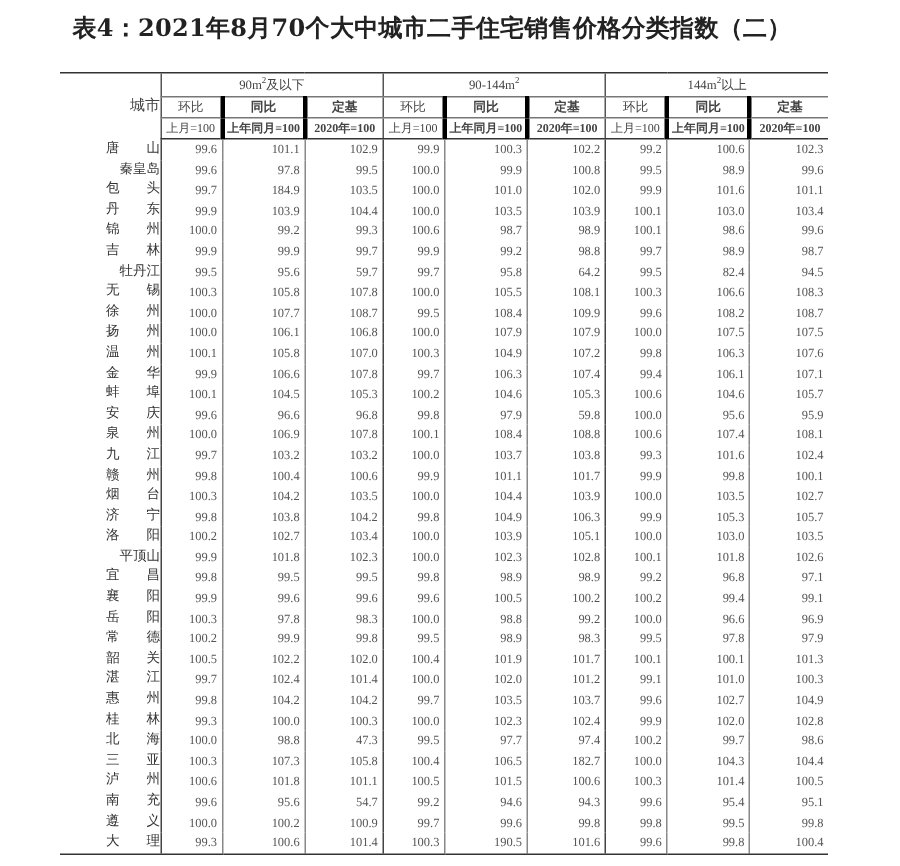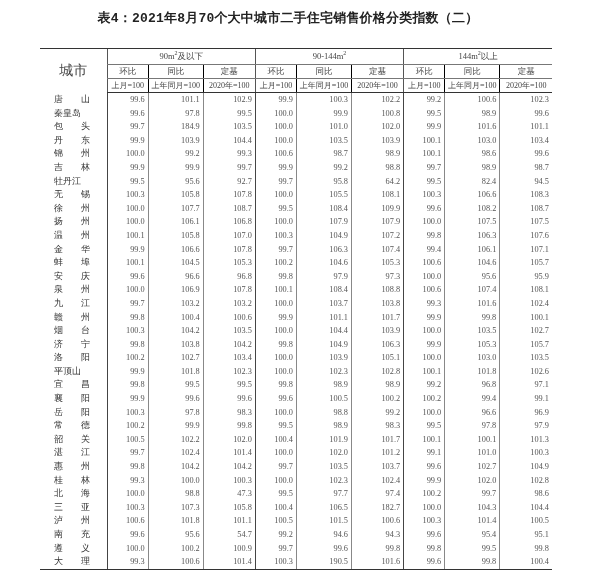"表4：2021年8月70个大中城市二手住宅销售价格分类指数（二）" .title { font-family: Liberation Mono, monospace -> none; font-size: 13px -> 16px }
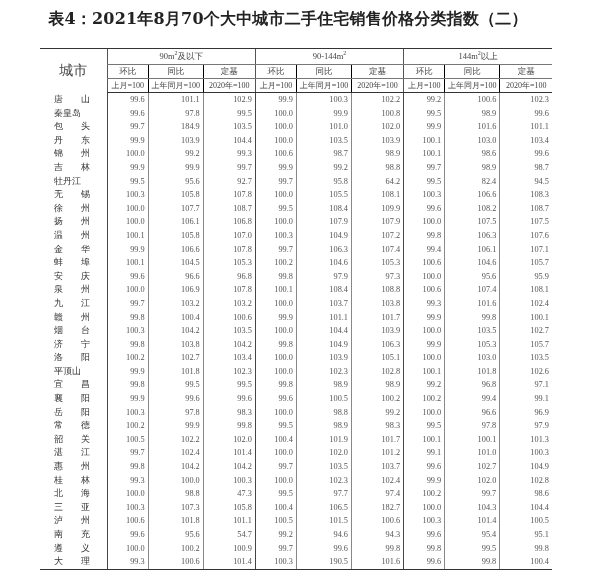"城市" th.city-h { font-size: 14px -> 10px; text-align: none -> right }
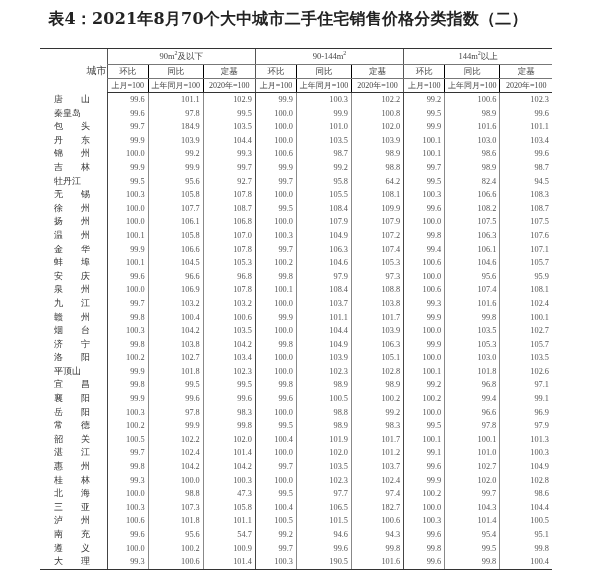"同比" th.sub { border-left: 1px solid #000000 -> 3px solid #000000; font-weight: none -> bold }
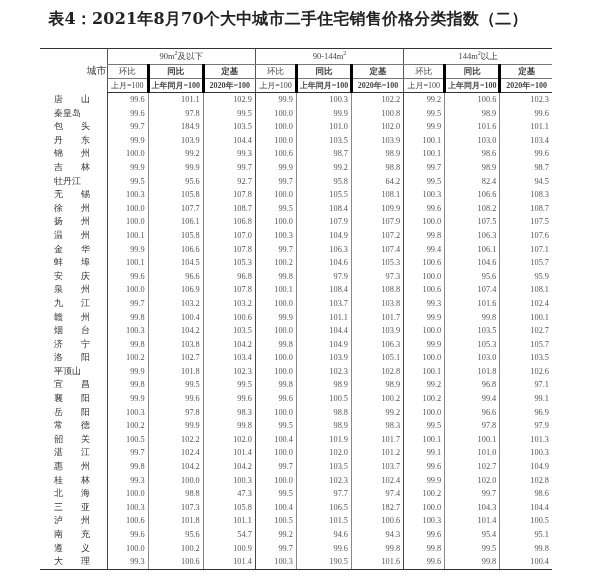"唐 山" tbody td.city { text-align: left -> right }
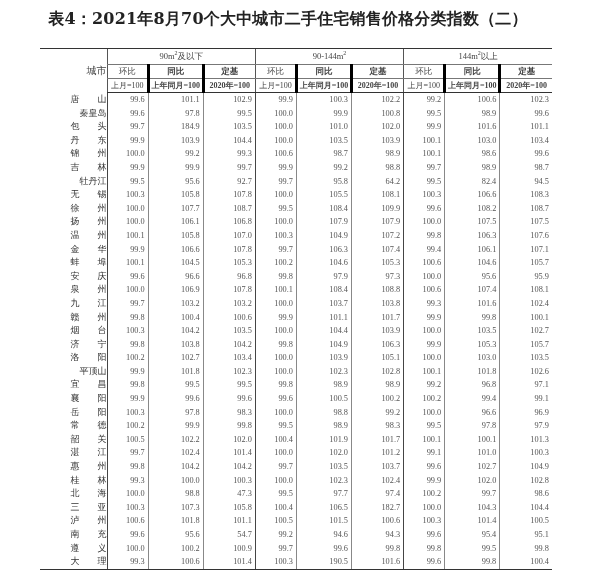"92.7" td.v { text: 92.7 -> 59.7 }
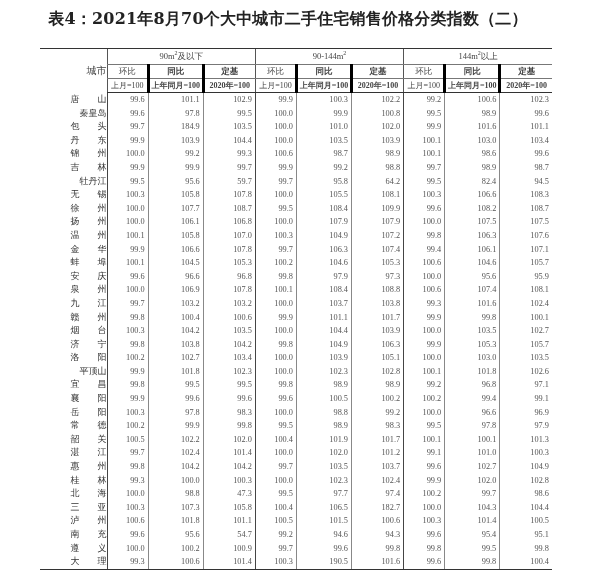"97.3" td.v { text: 97.3 -> 59.8 }
